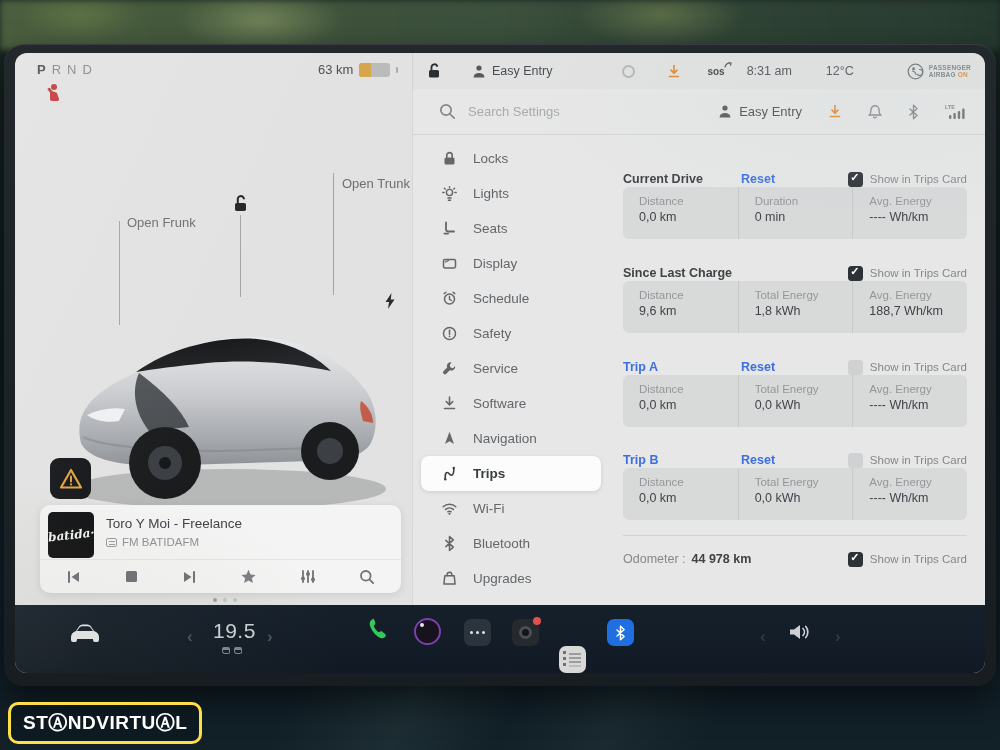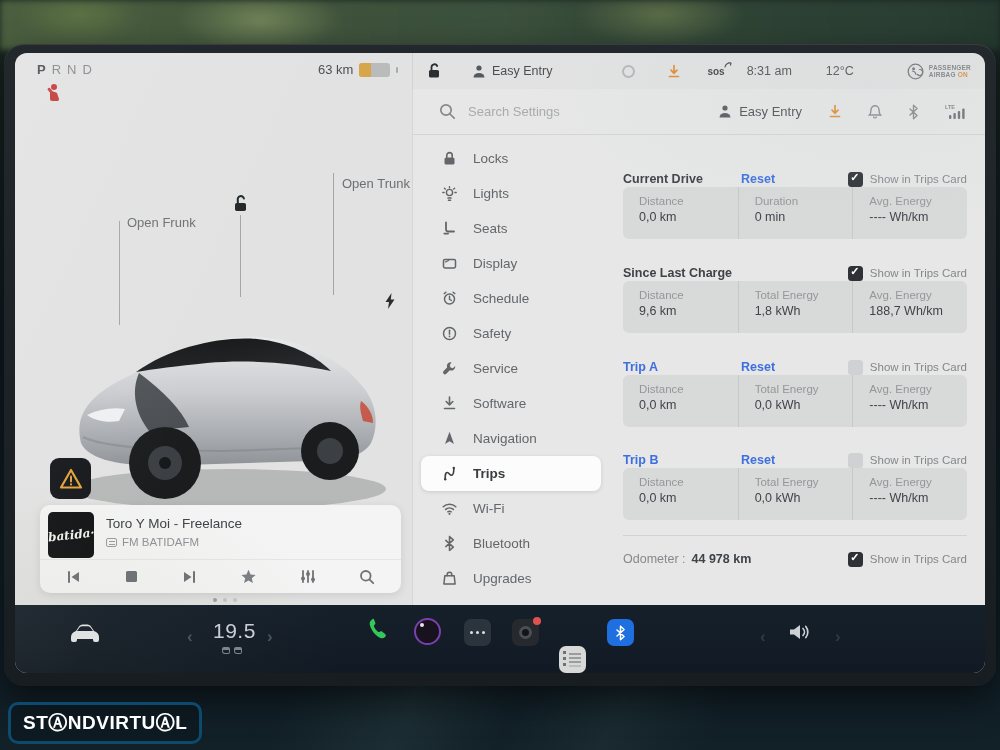"STⒶNDVIRTUⒶL" .watermark { border: 3px solid #0c4a6e -> 3px solid #fde047 }
